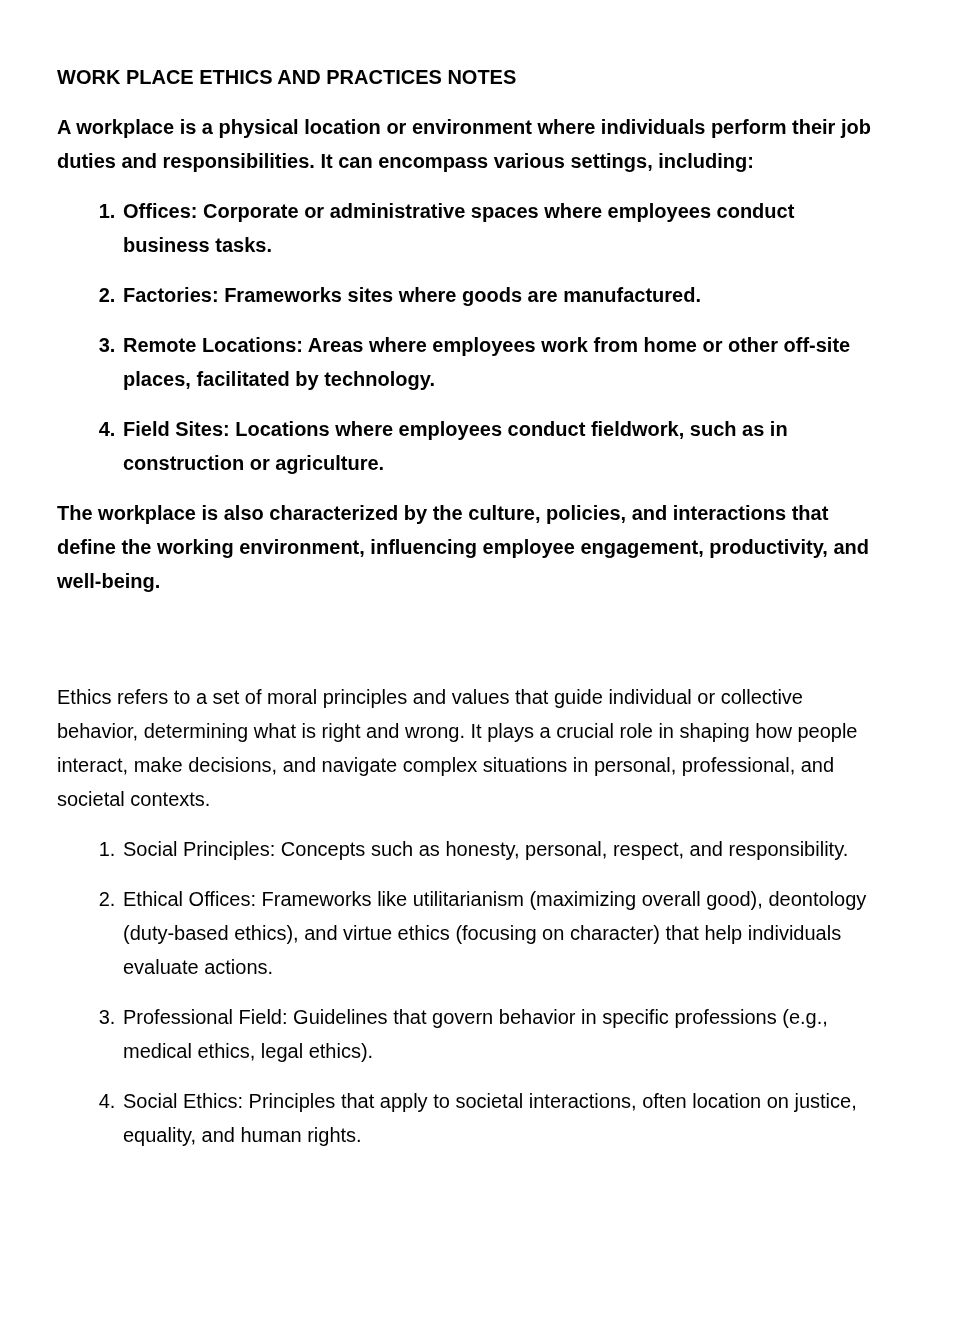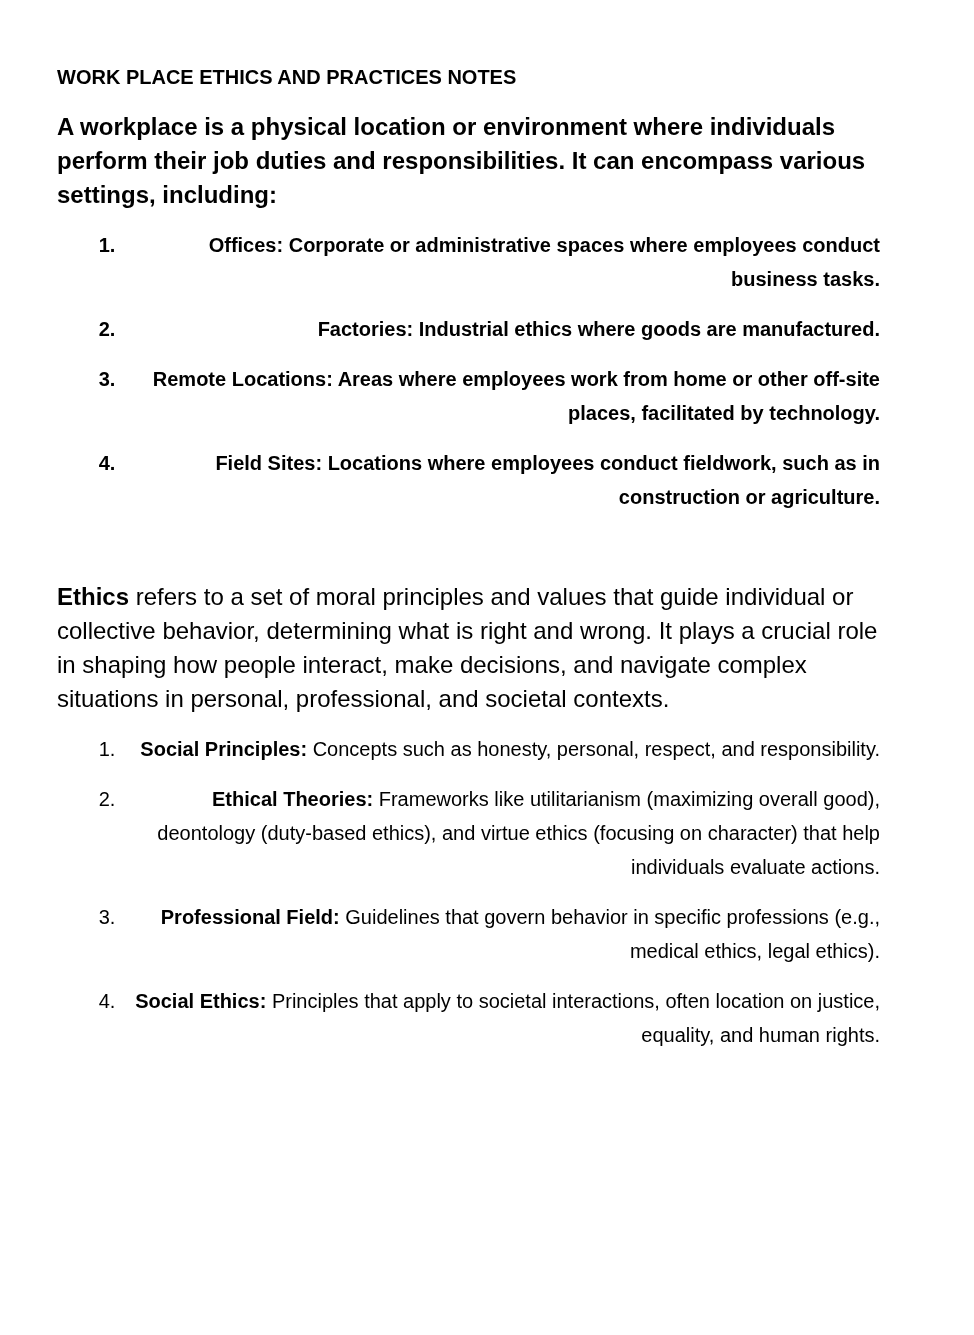"A workplace is a physical" .para { font-size: 24px -> 20px; margin: 0 0 16px 0 -> 16px 0 16px 0 }
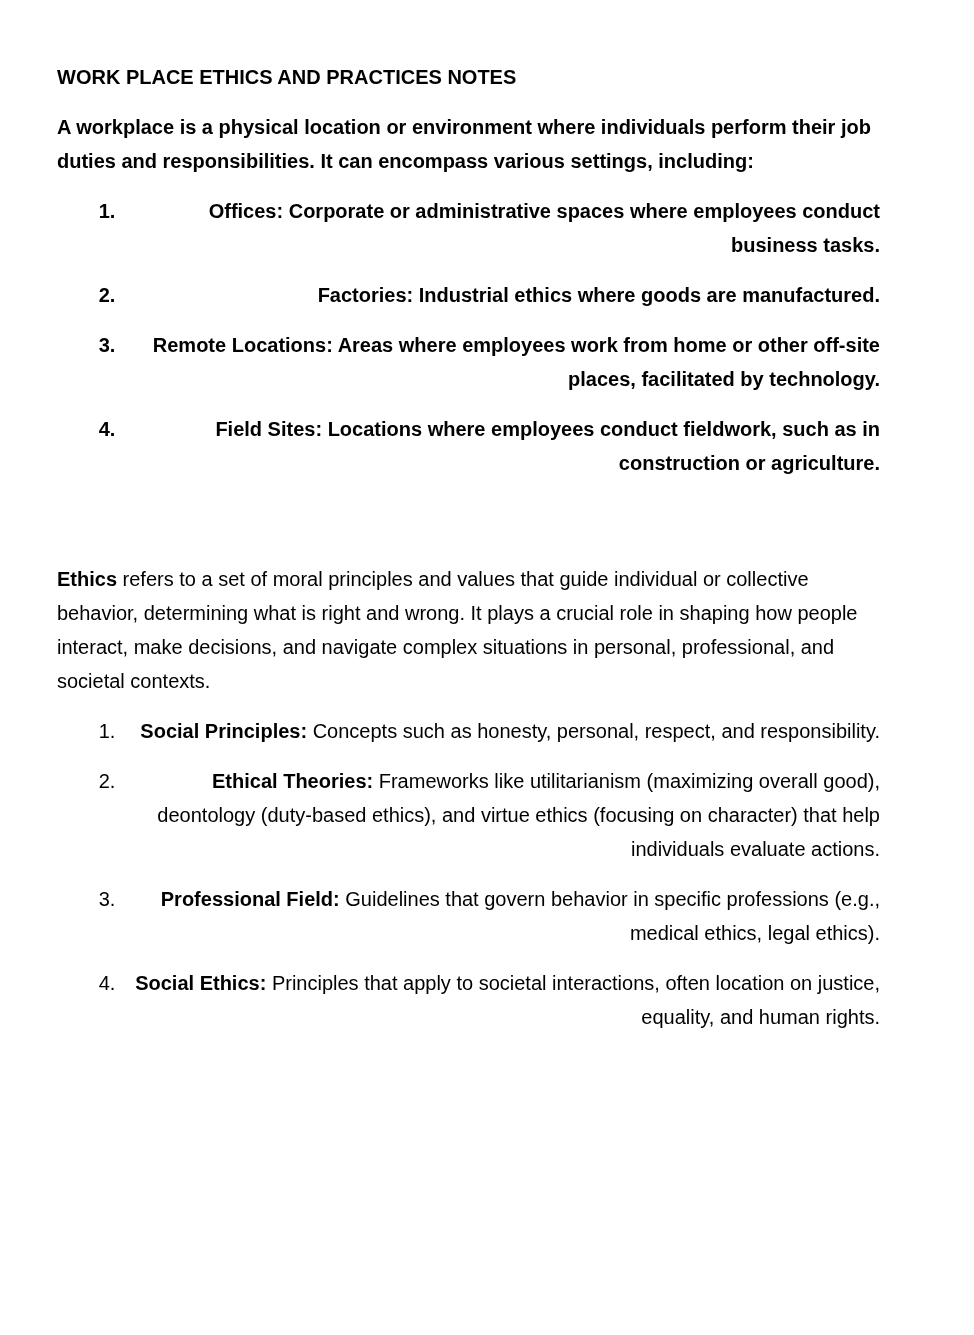"Offices: Corporate or administrative" ol.doc-list li { text-align: right -> none }
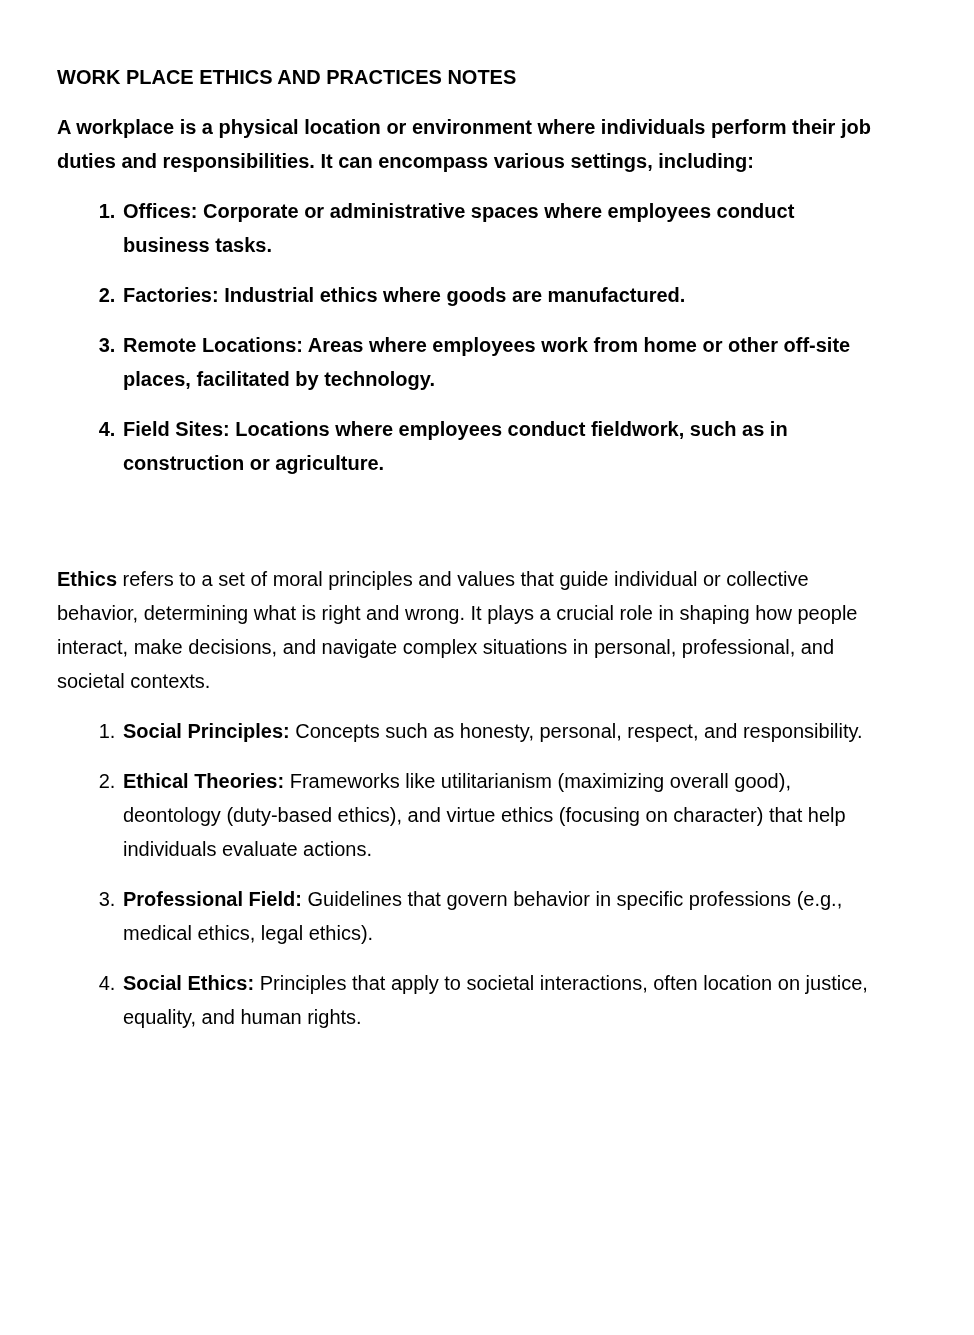"Factories: Industrial ethics where goods" li { text: Industrial ethics -> Frameworks sites }
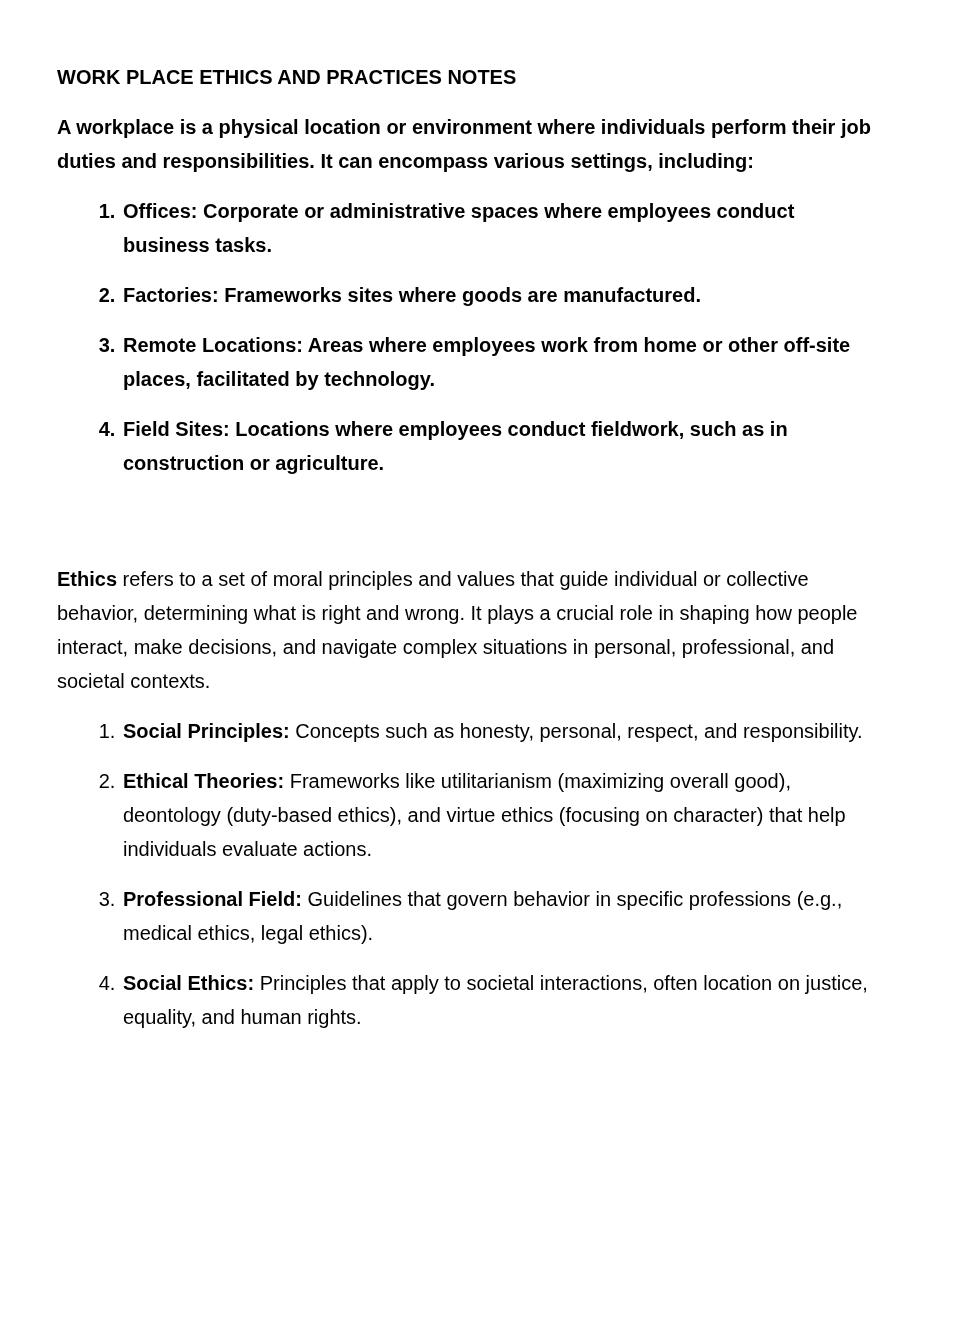"The workplace is also characterized" p.para { html: none -> <p>The workplace is also characterized by the culture, policies, and interactions that define the working environment, influencing employee engagement, productivity, and well-being.</p> }
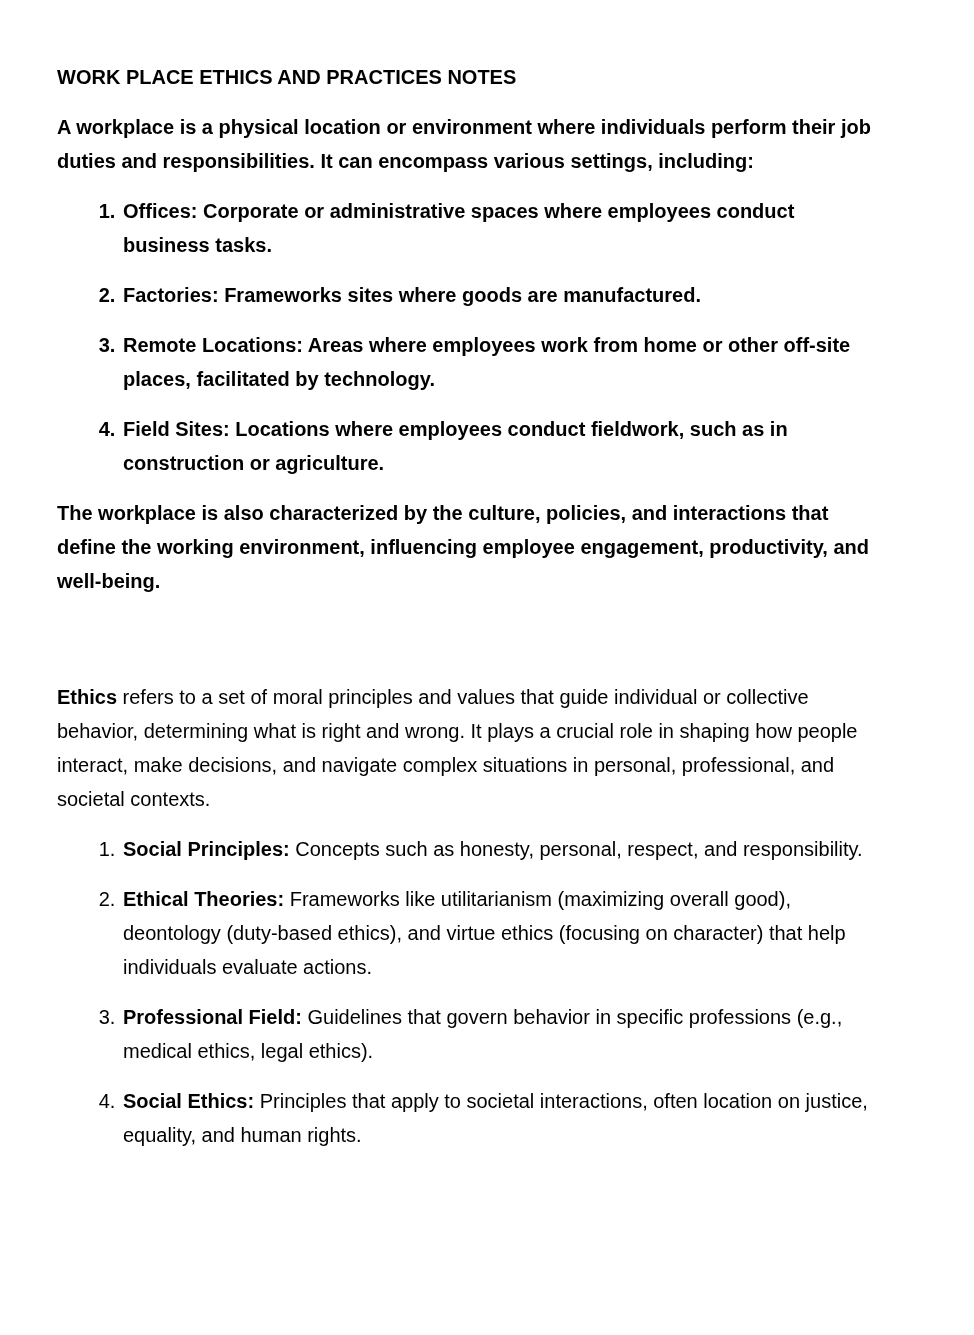"Ethics" .lead { font-weight: bold -> normal }
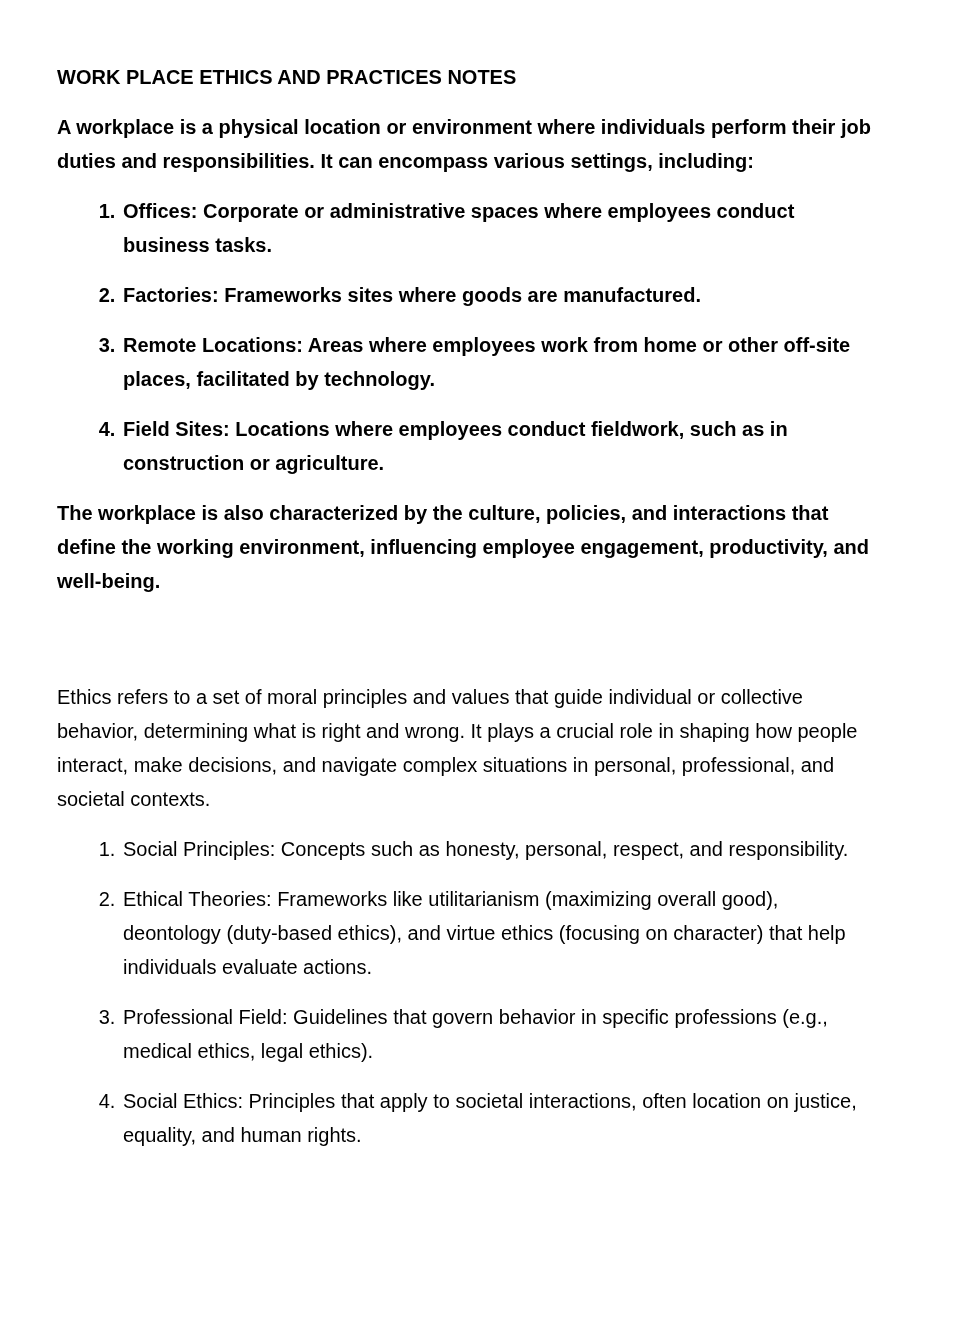"Ethical Theories:" span.lead { text: Theories -> Offices }
